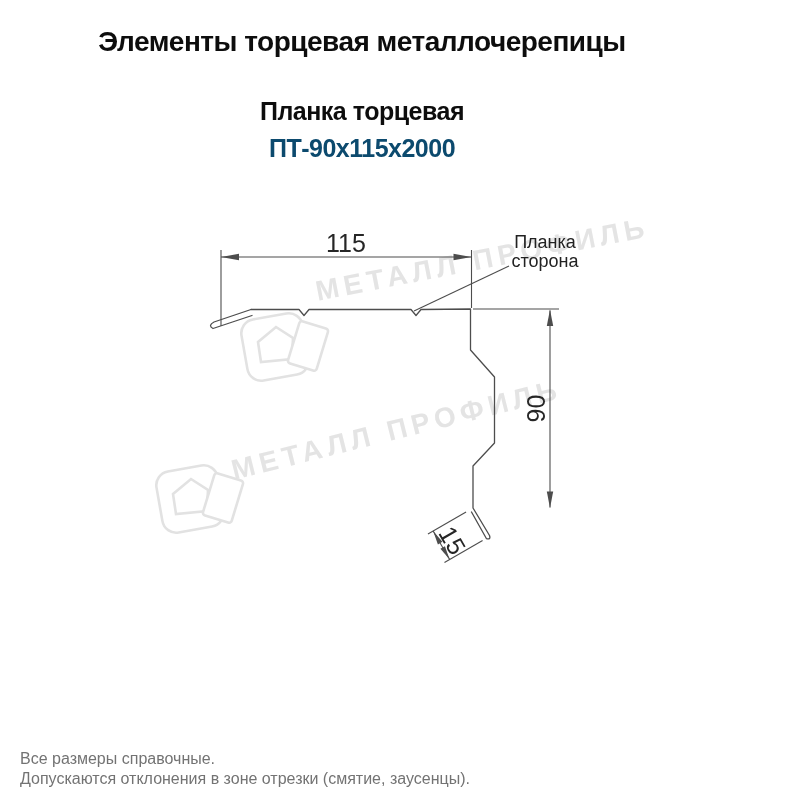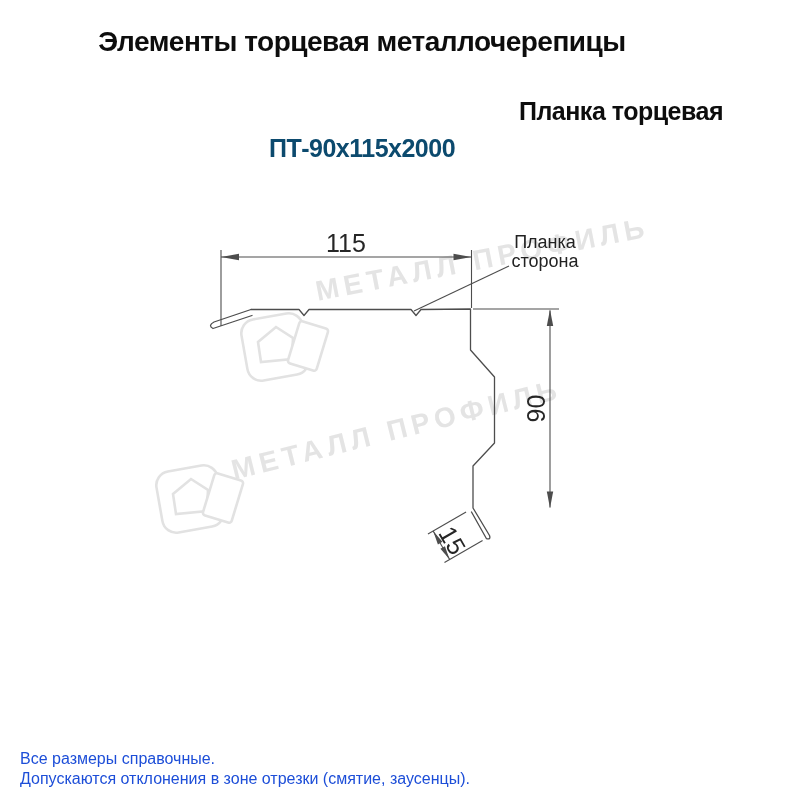"Планка торцевая" .t2 { text-align: right -> none }
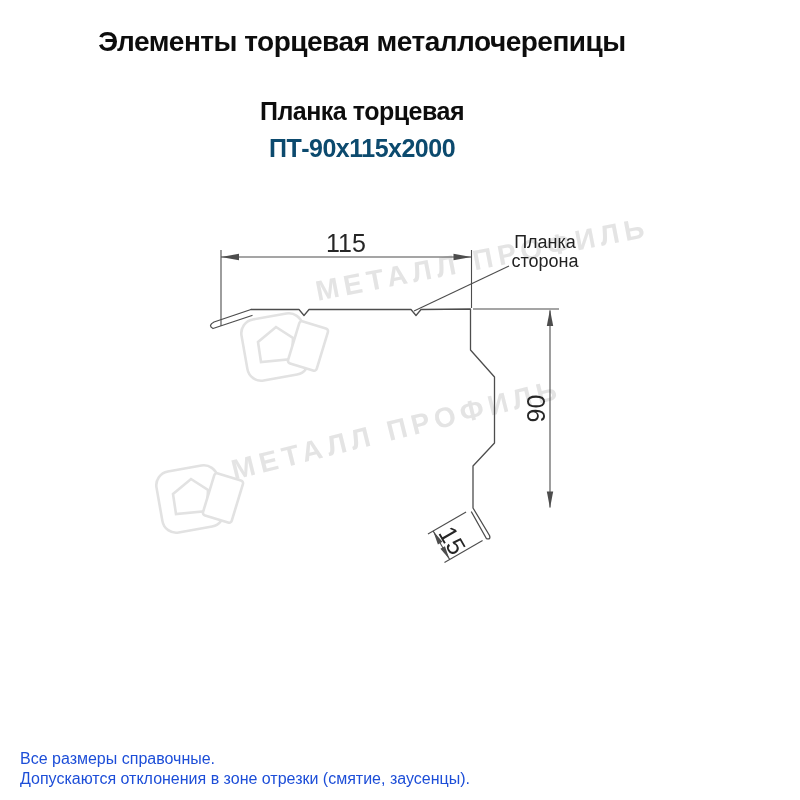"Все размеры справочные." .footer-line { color: #1d4ed8 -> #737373 }
